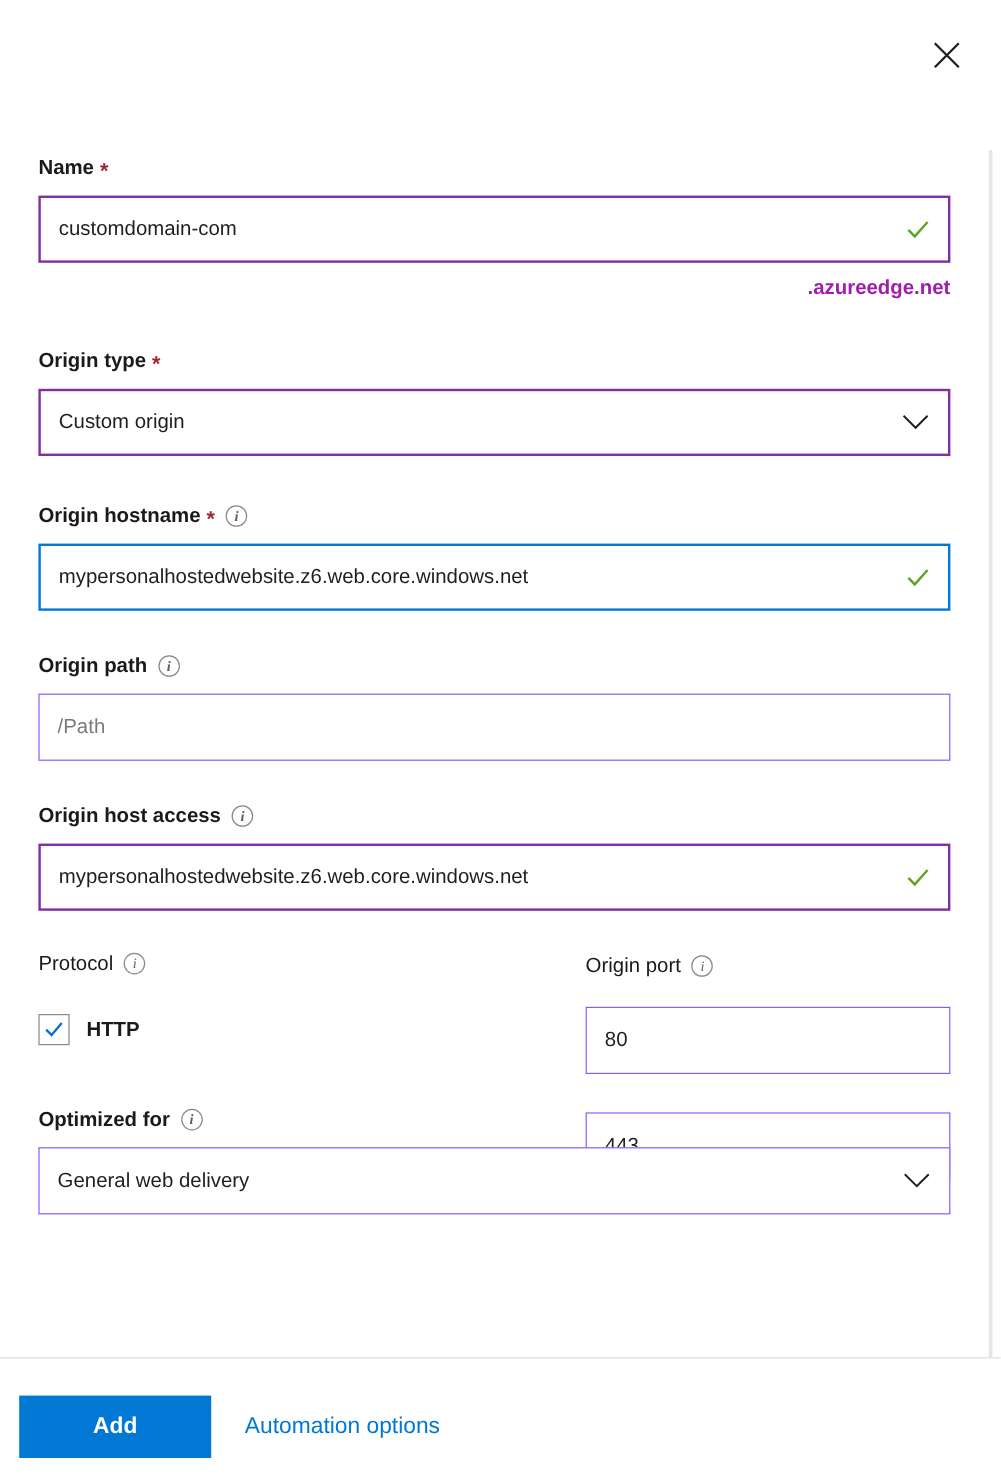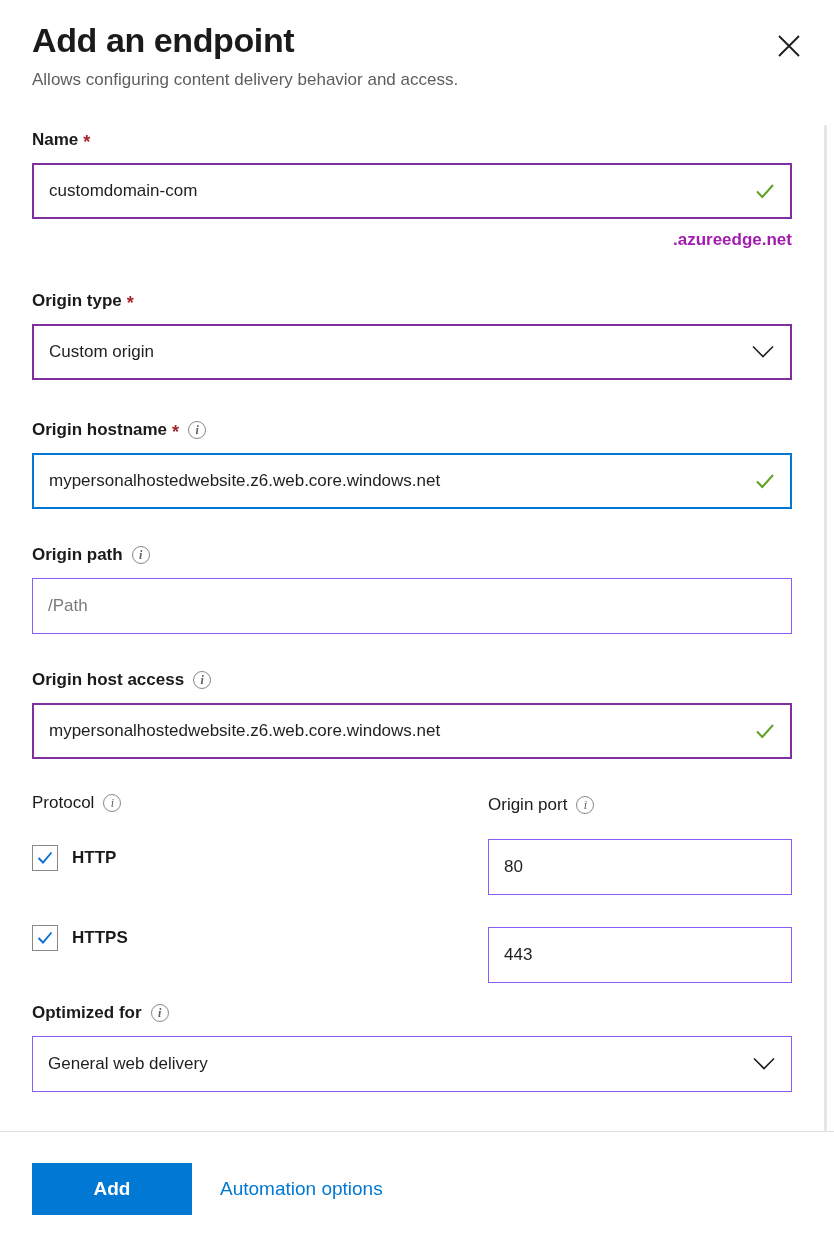"Add an endpoint" div.hdr { html: <div> <div>Add an endpoint</div> <div>Allows configuring content delivery behavior and access.</div> </div> -> none }
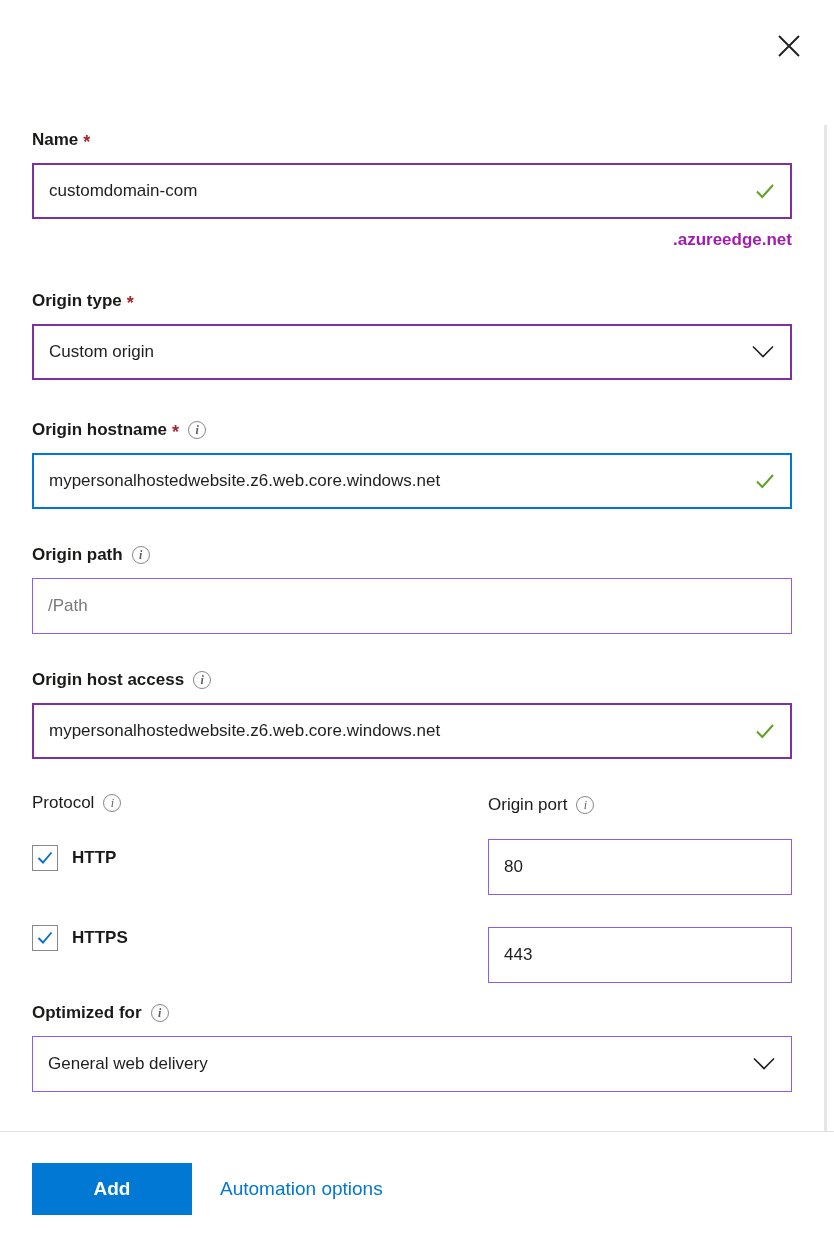"HTTPS" div.cbrow { html: <div> <span> <svg> <path></path> </svg> </span> <span>HTTPS</span> </div> -> none }
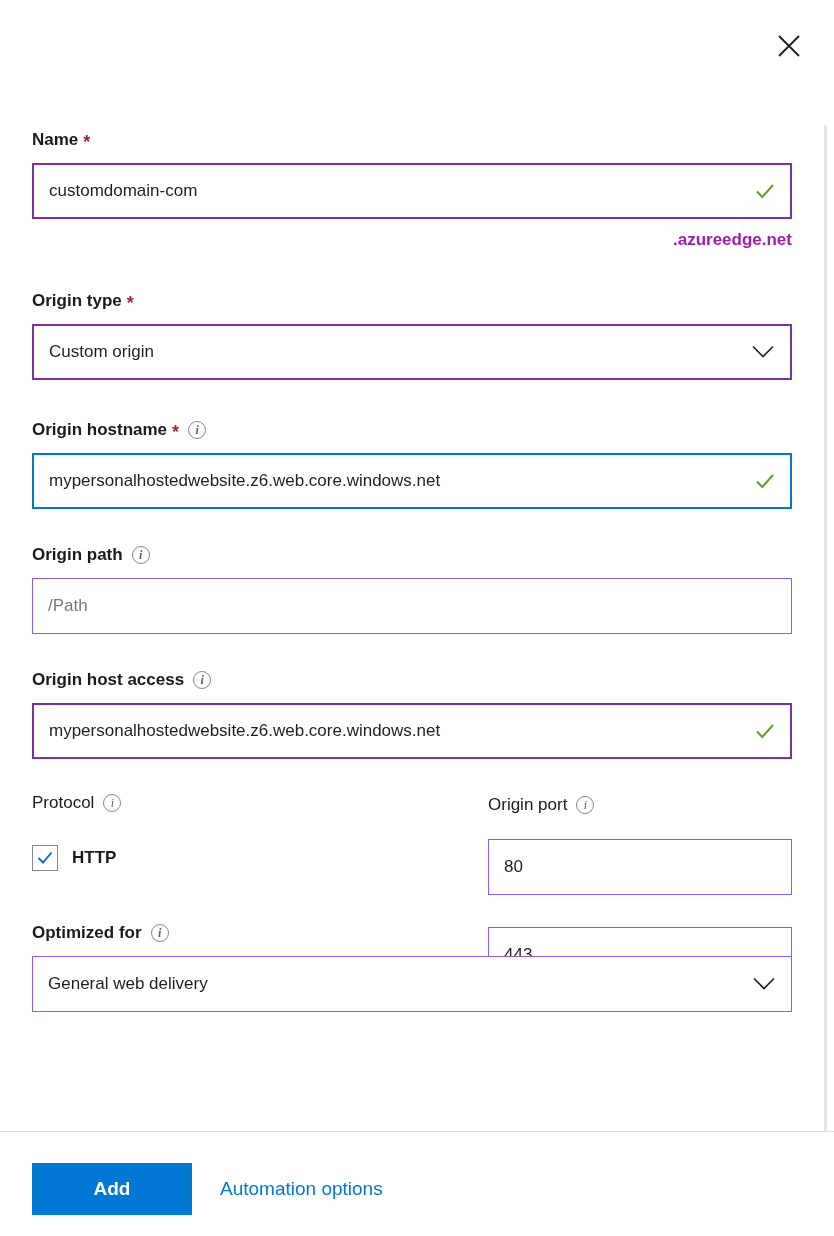"Add" .footer { left: 32px -> 16px }
